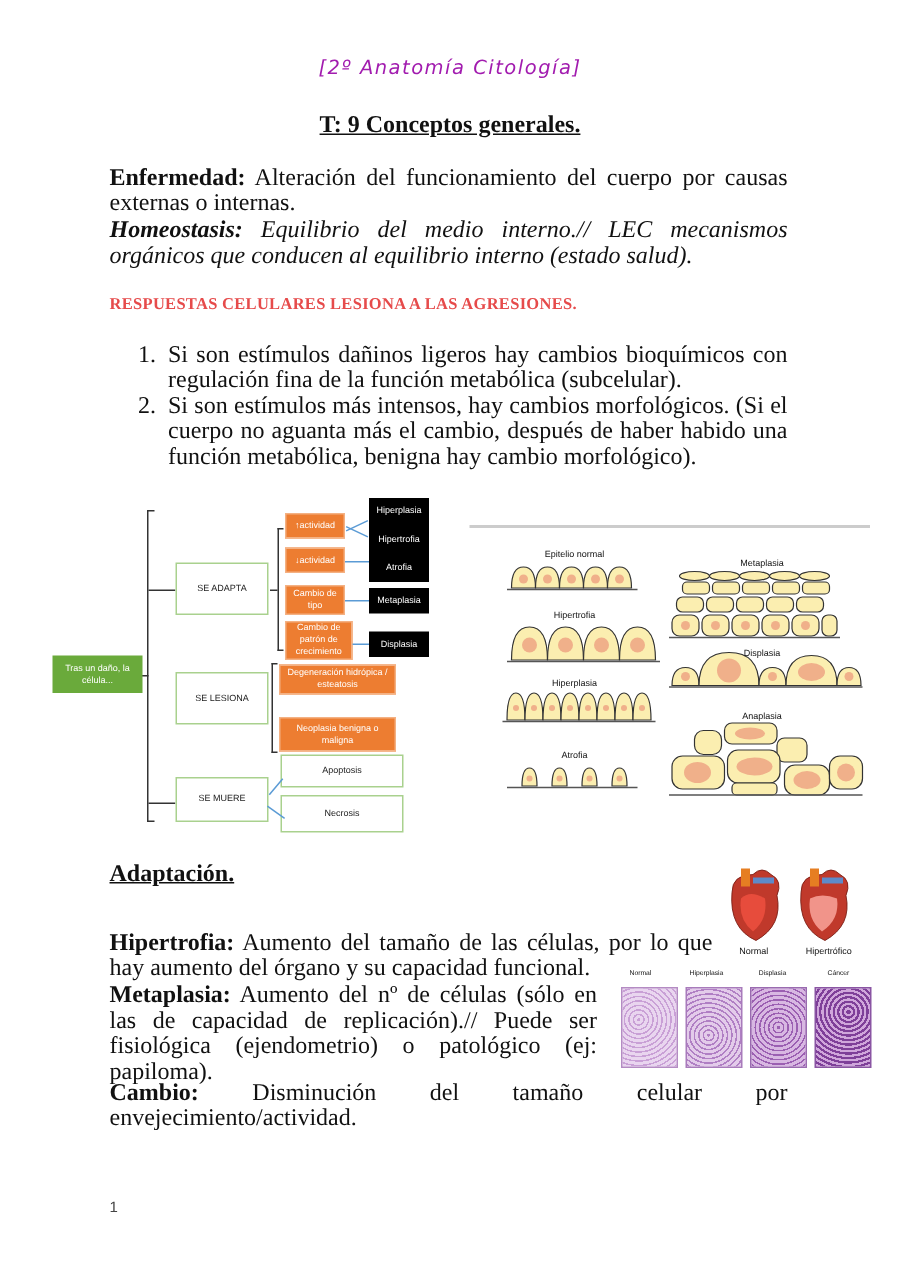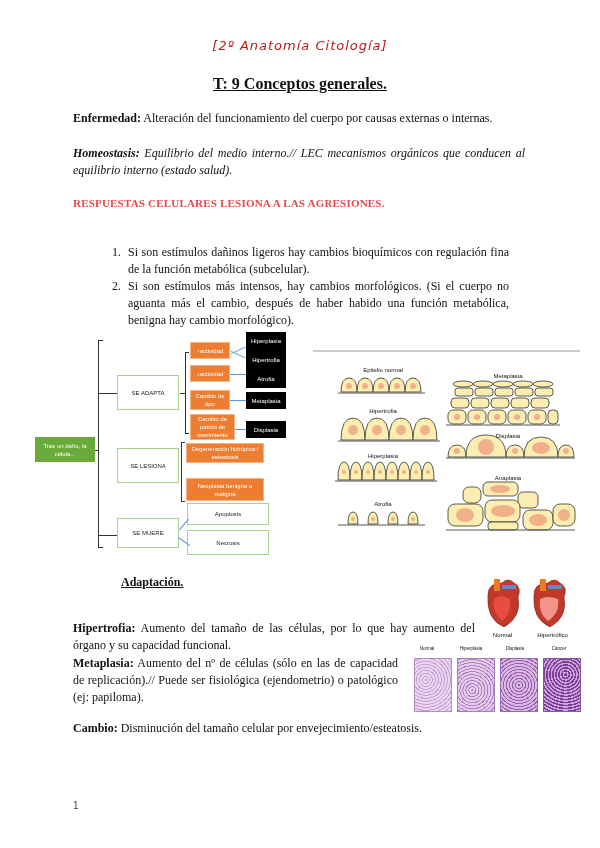"[2º Anatomía Citología]" .header { color: #b91c1c -> #a21caf }
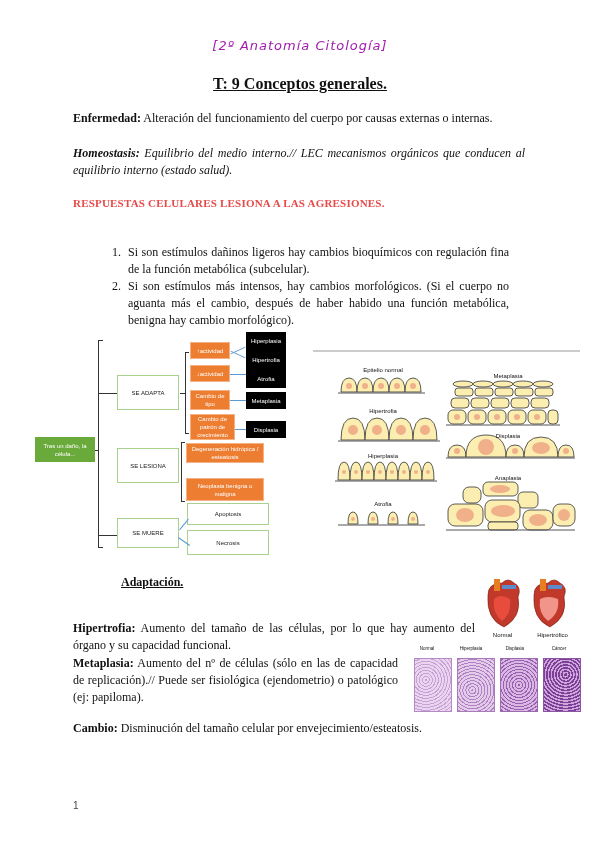"Enfermedad: Alteración del" .p { font-size: 12px -> 16px }
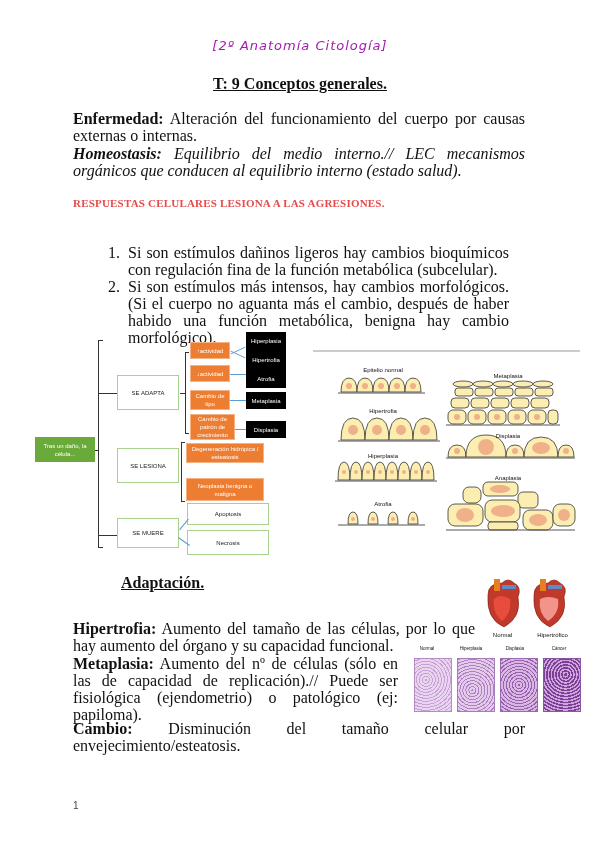"Si son estímulos dañinos ligeros" ol { margin: 16px -> 0 }
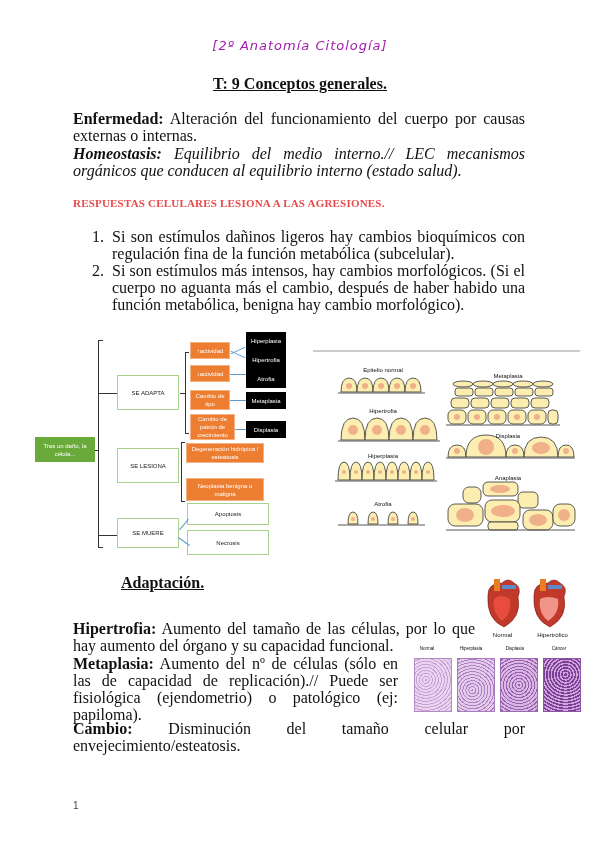"Adaptación." .u { margin-left: 48px -> none }
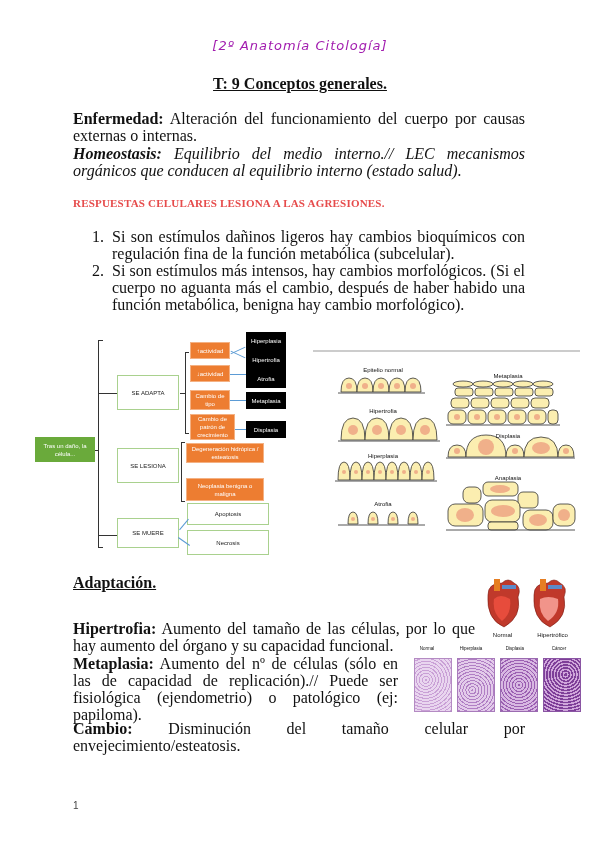"Disminución del tamaño celular por" span { text: envejecimiento/esteatosis -> envejecimiento/actividad }
